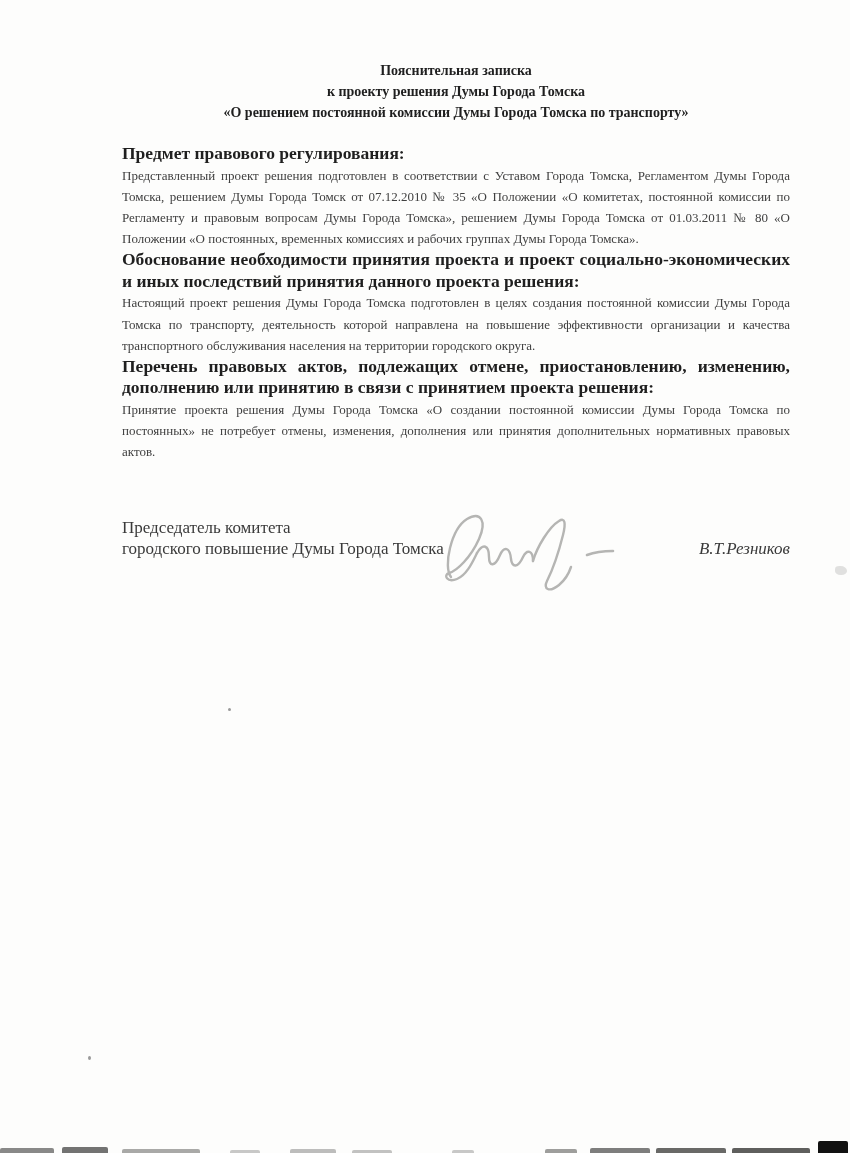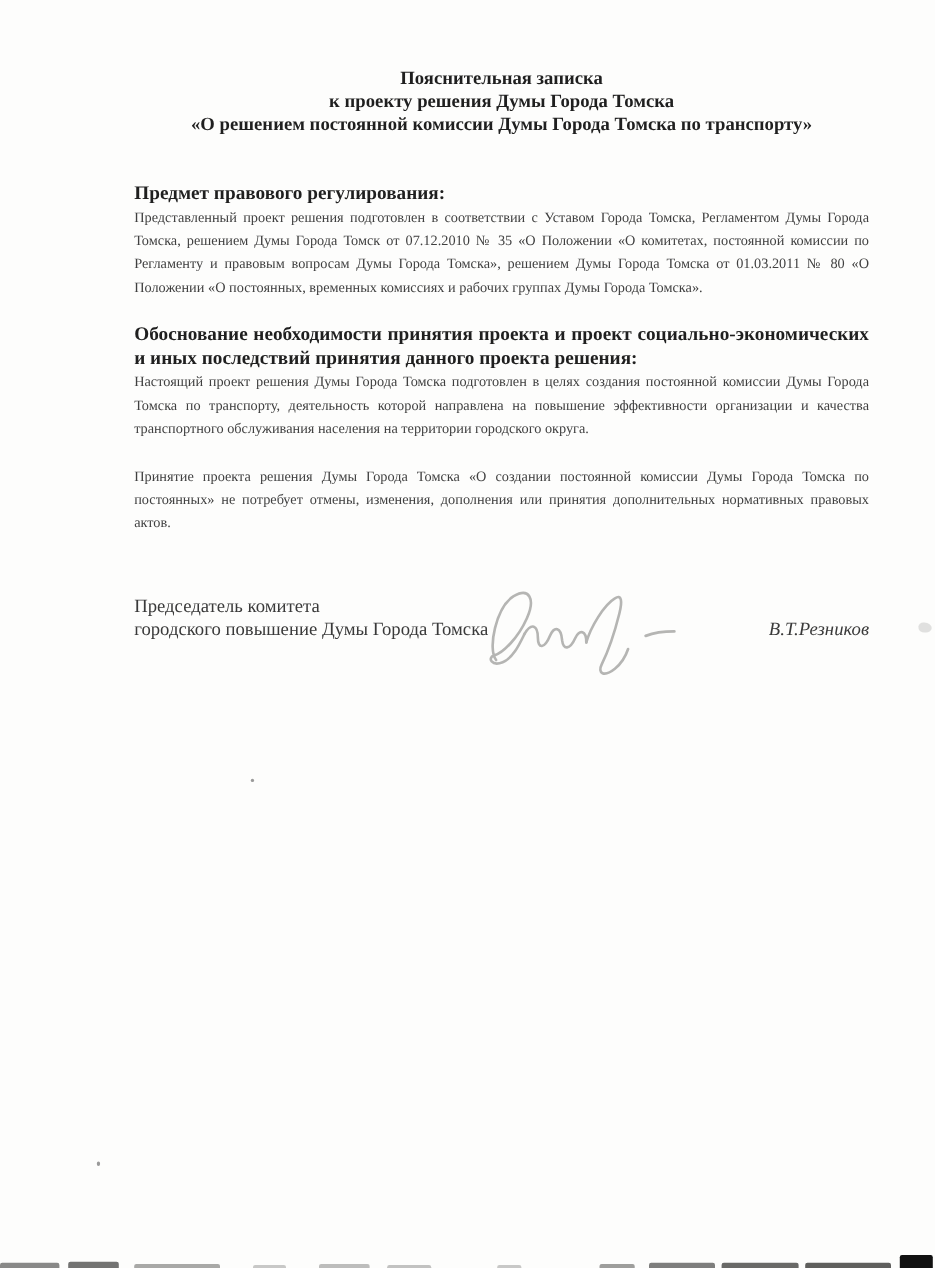"Пояснительная записка" .doc-title { font-size: 17px -> 14px }
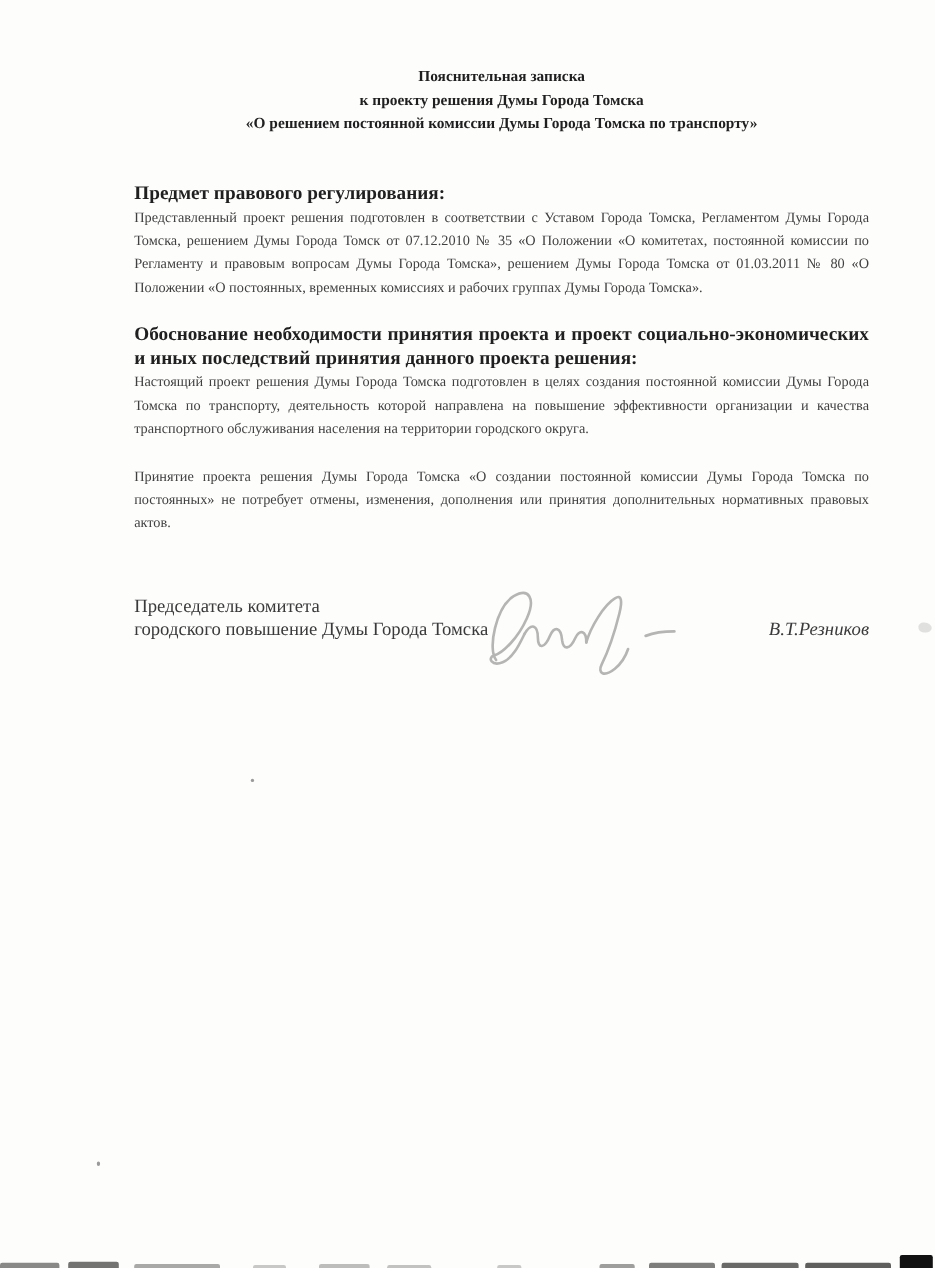"Предмет правового регулирования:" .section { margin-top: 22px -> none }
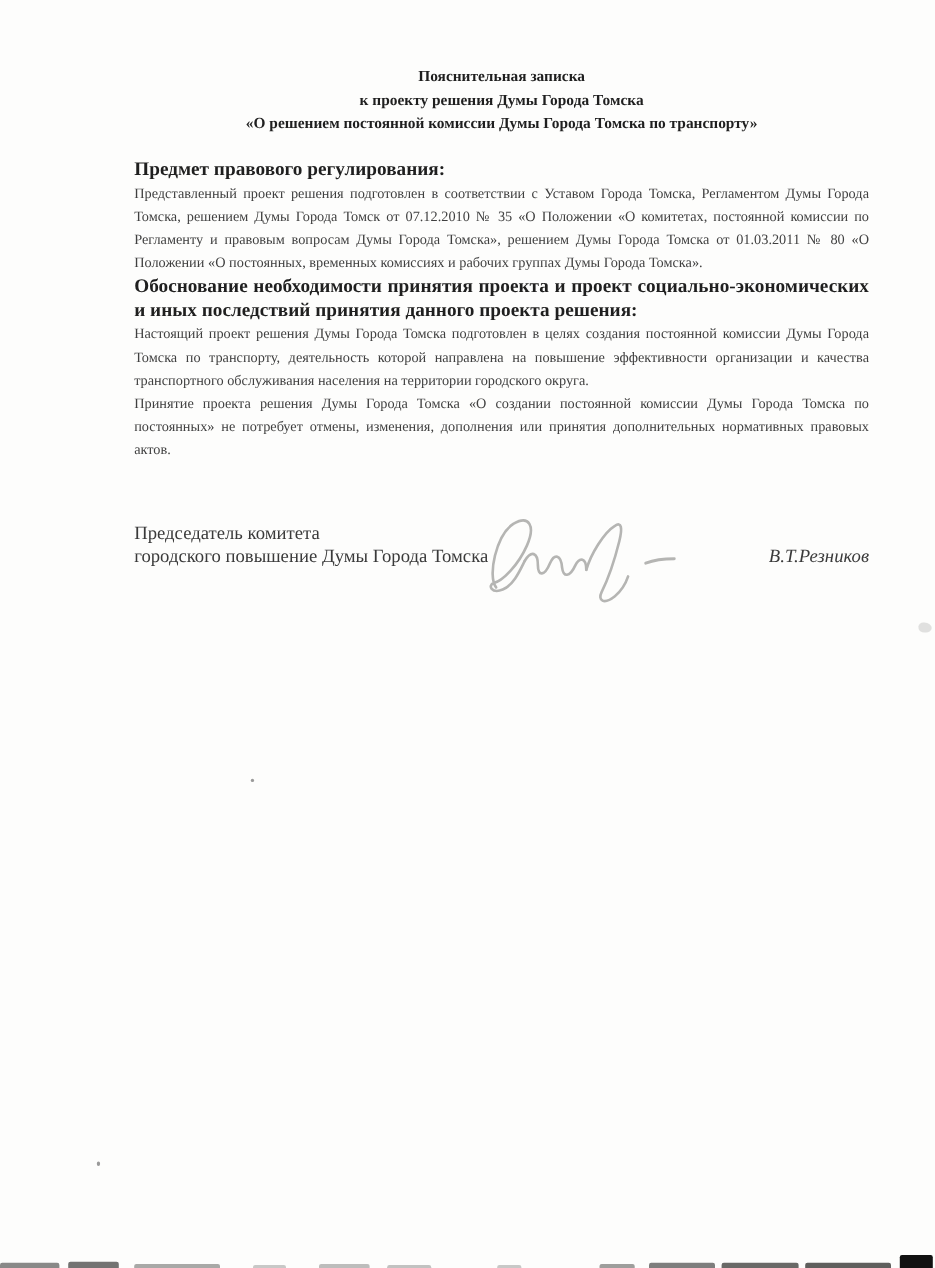"Перечень правовых актов, подлежащих" h2.section-heading { html: none -> <h2>Перечень правовых актов, подлежащих отмене, приостановлению, изменению, дополнению или принятию в связи с принятием проекта решения:</h2> }
